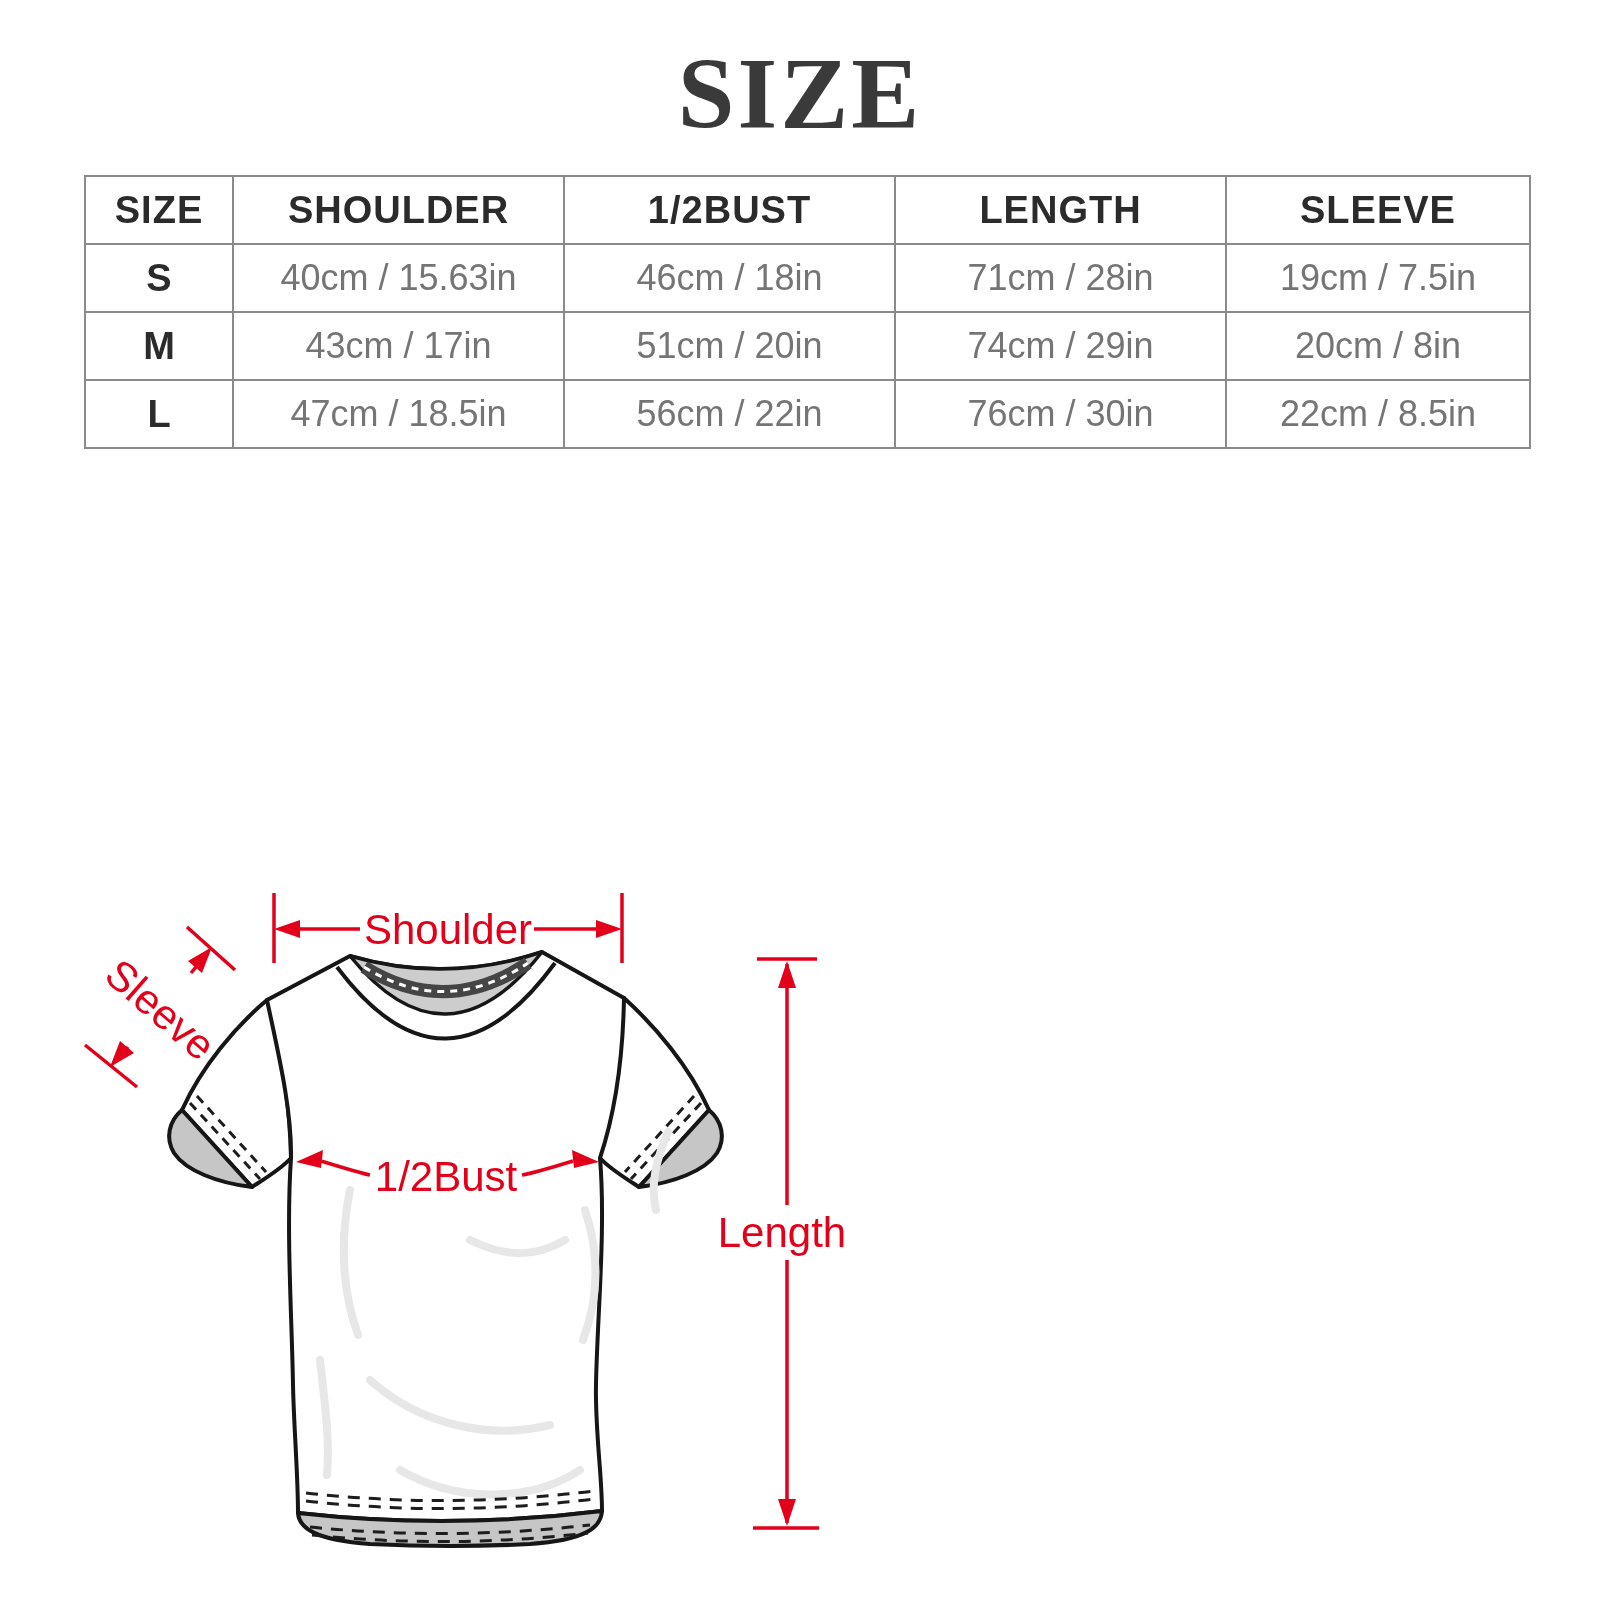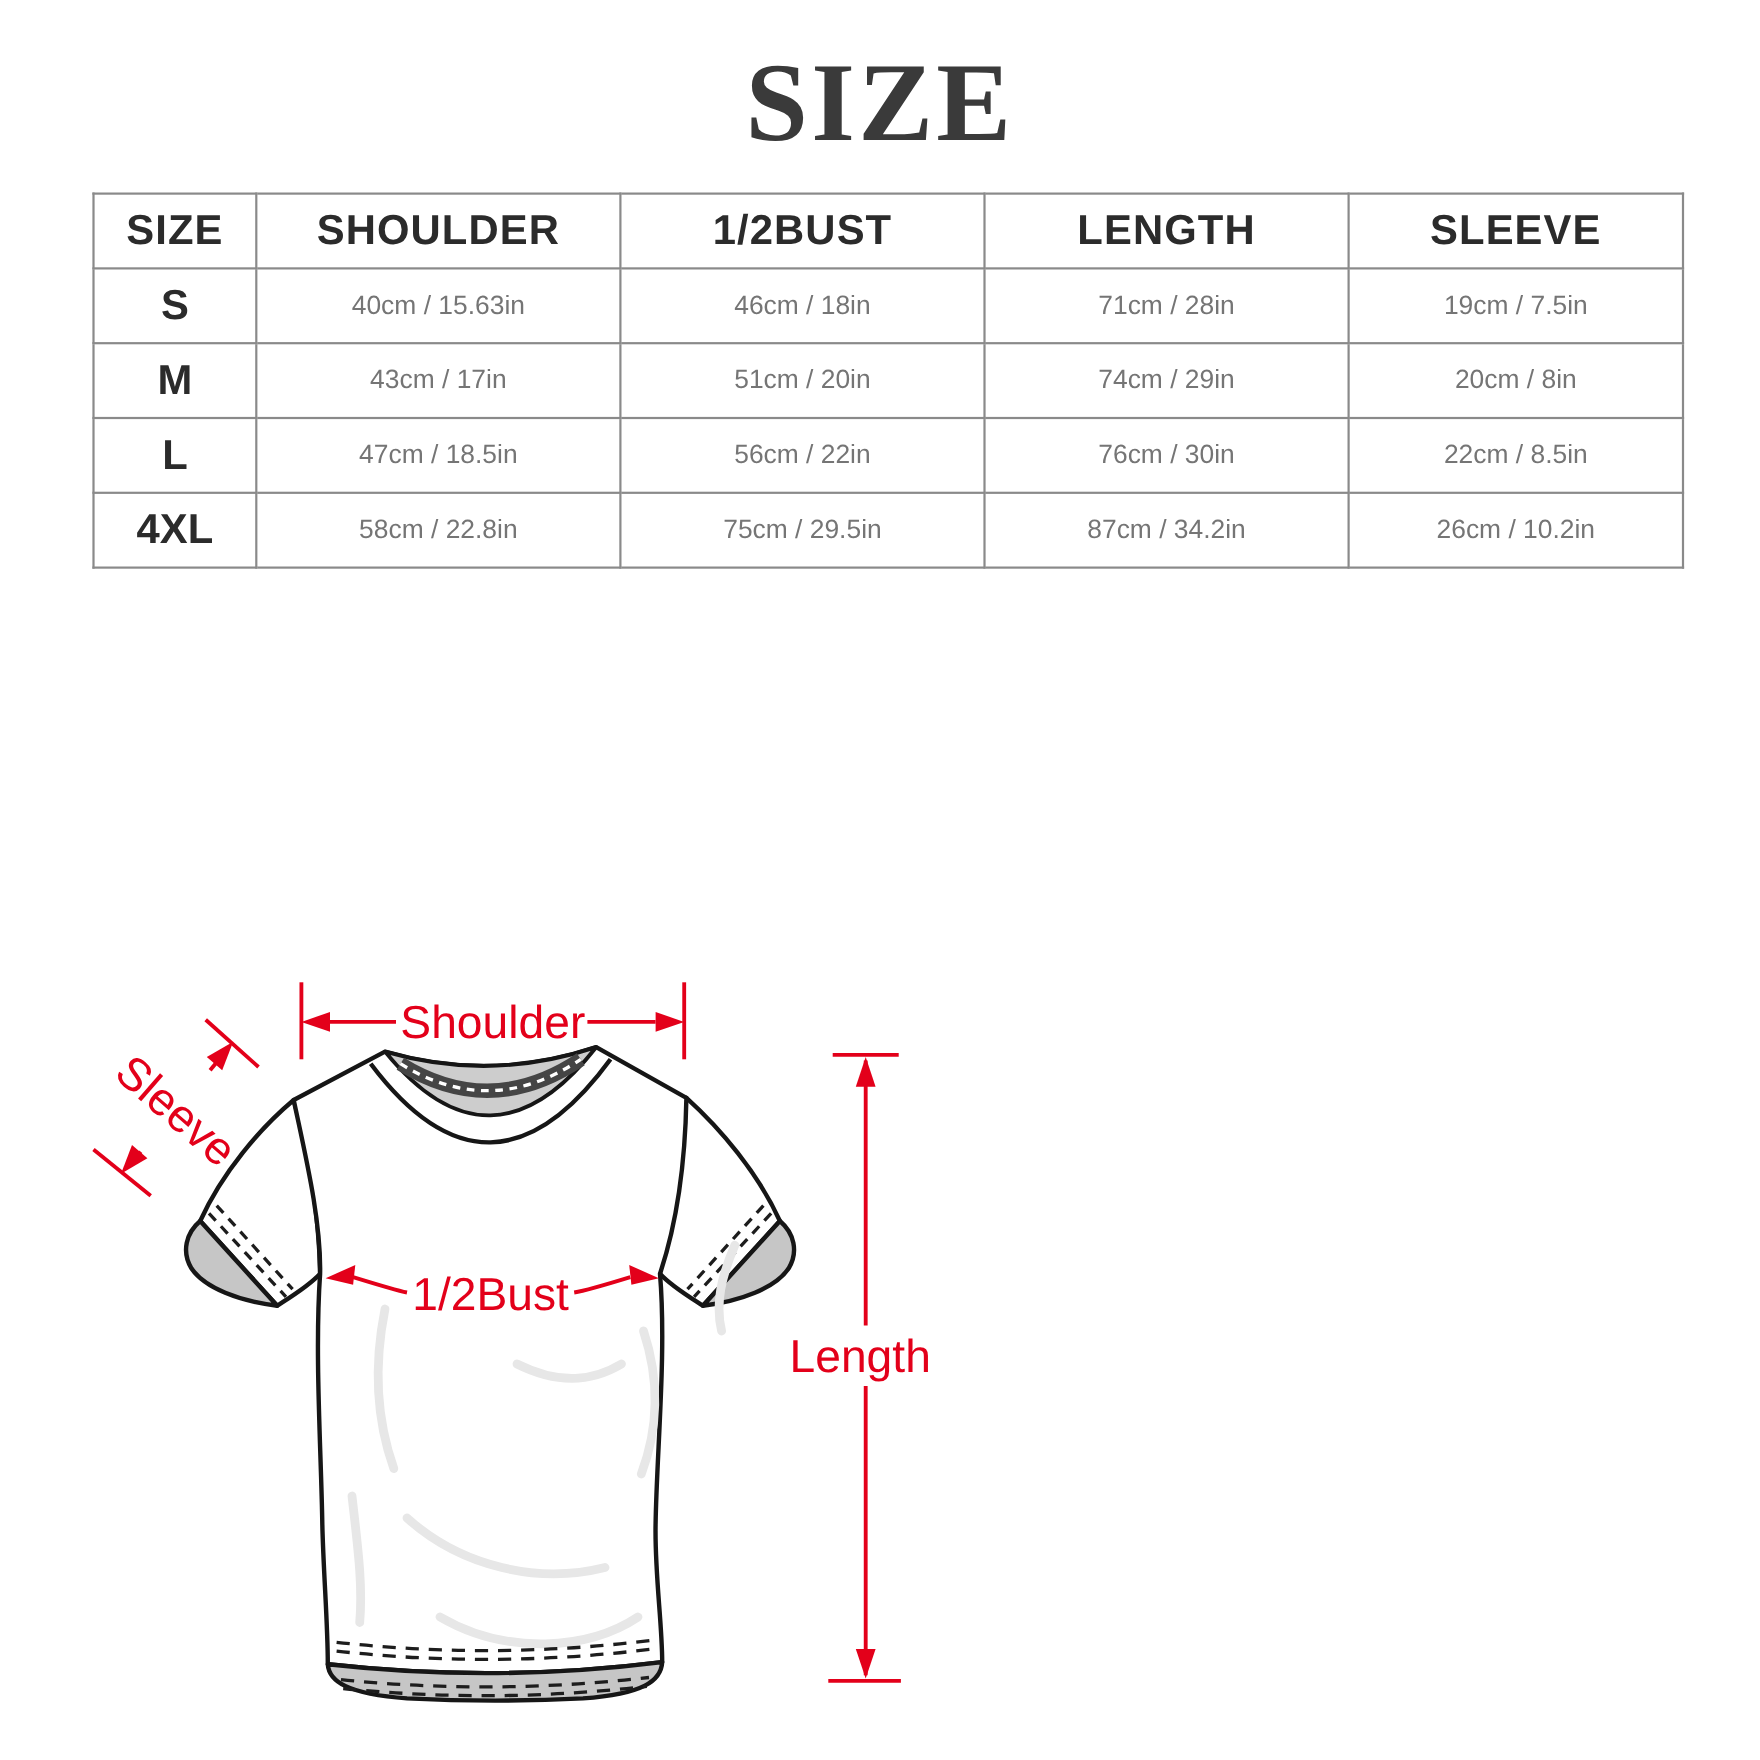"40cm / 15.63in" table.size-table td { font-size: 24px -> 36px }
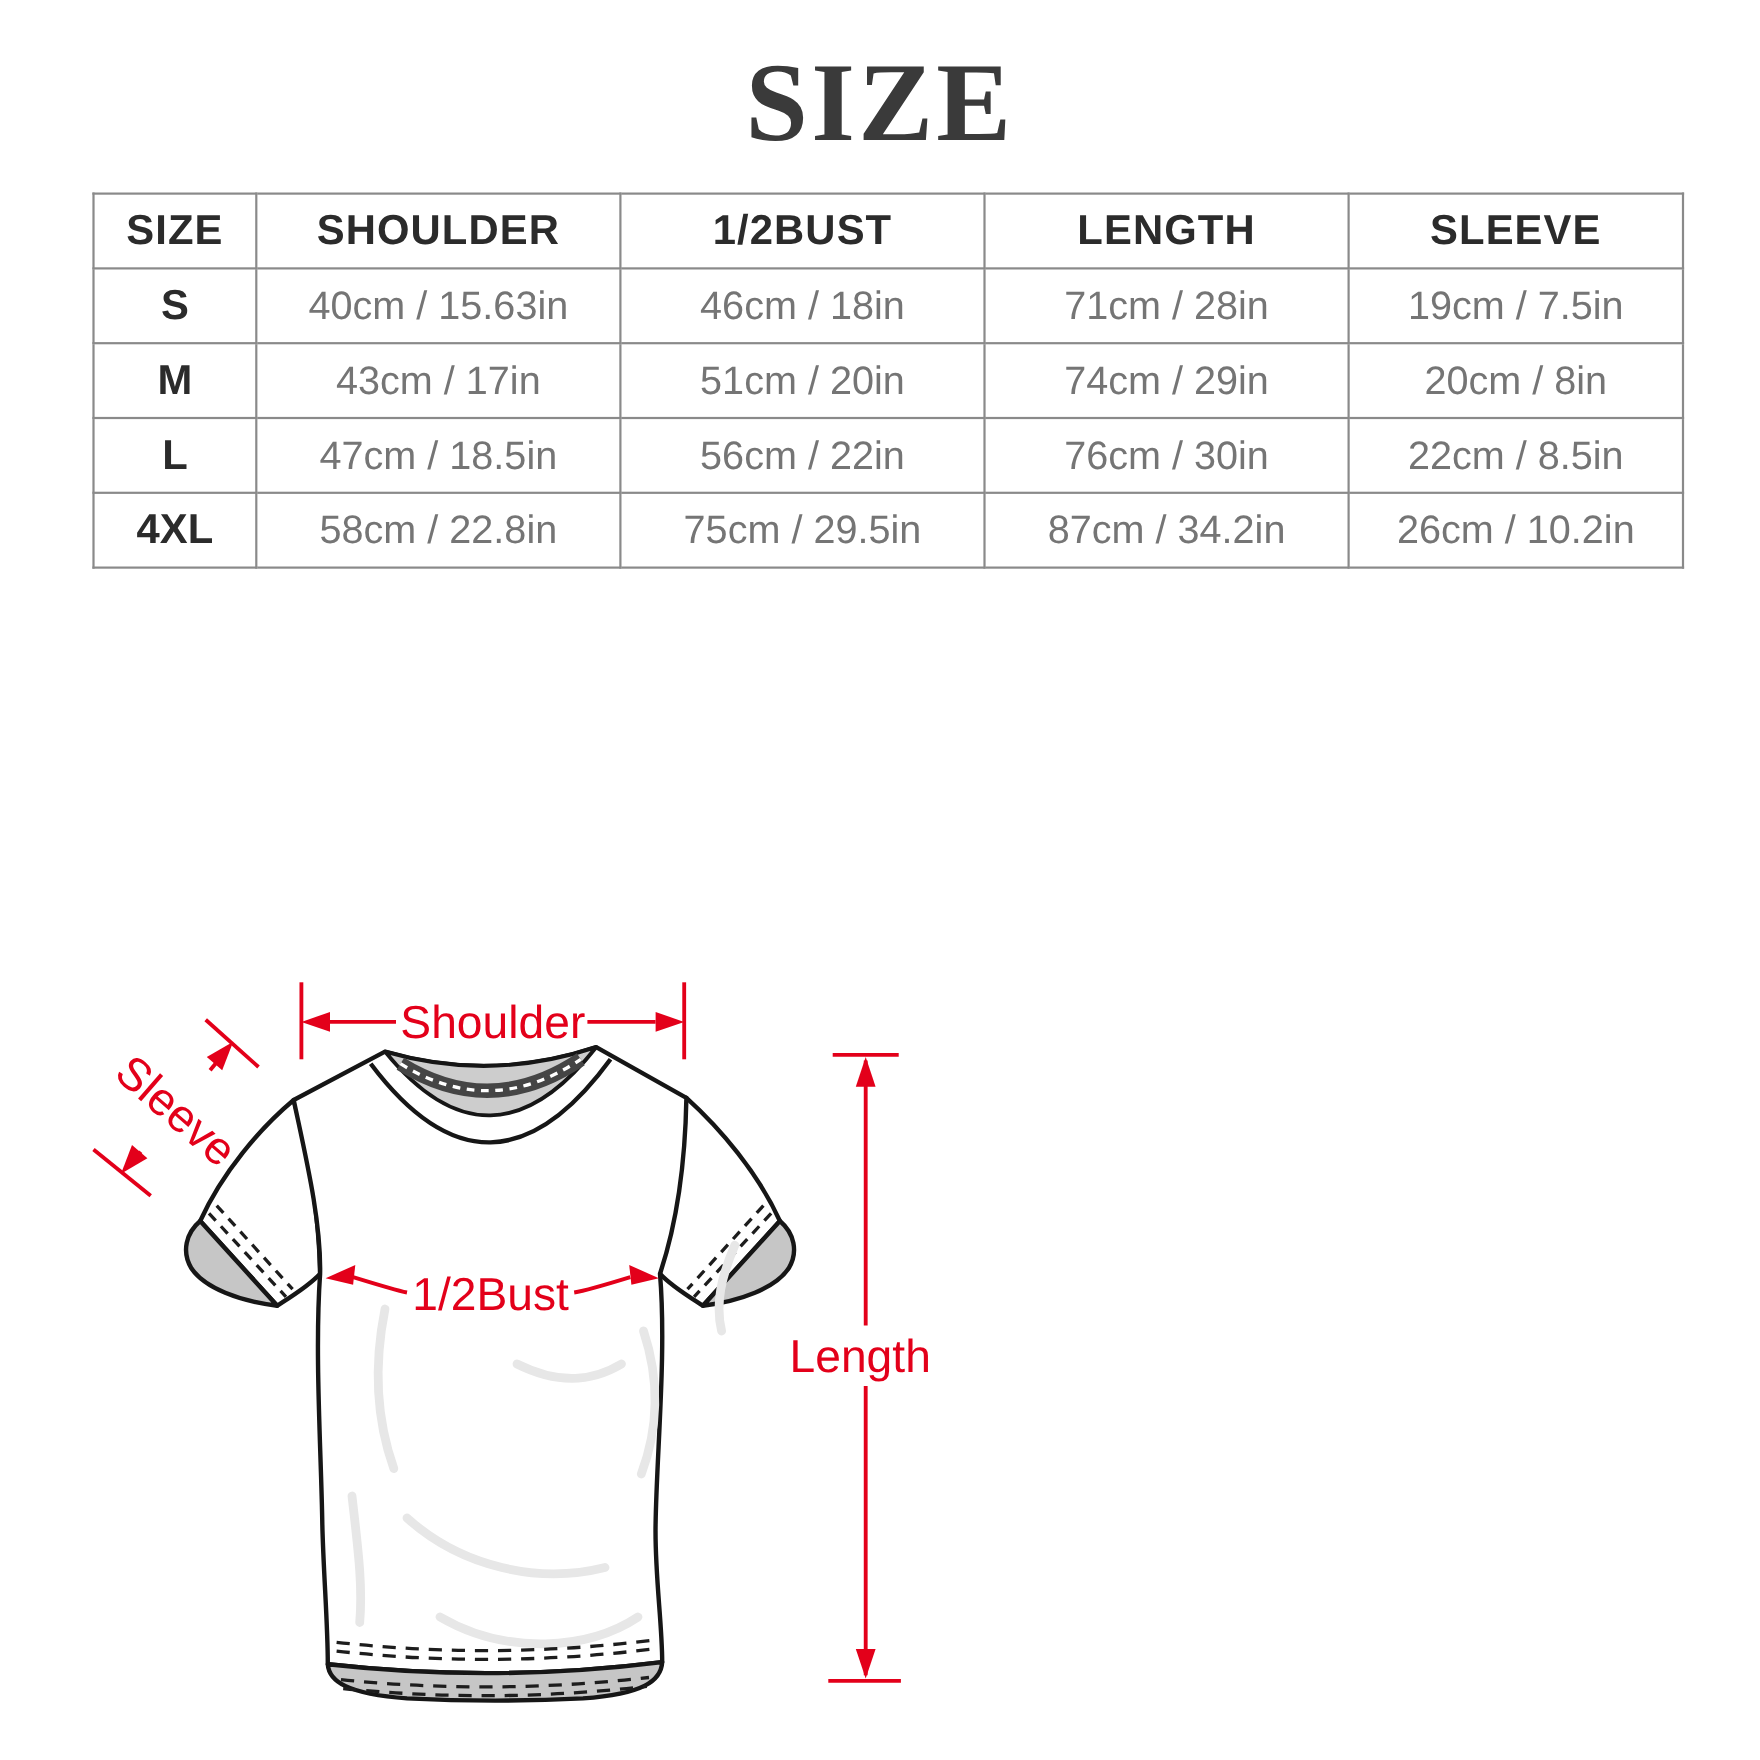"4XL" tr { html: <tr> <td>4XL</td> <td>58cm / 22.8in</td> <td>75cm / 29.5in</td> <td>87cm / 34.2in</td> <td>26cm / 10.2in</td> </tr> -> none }
